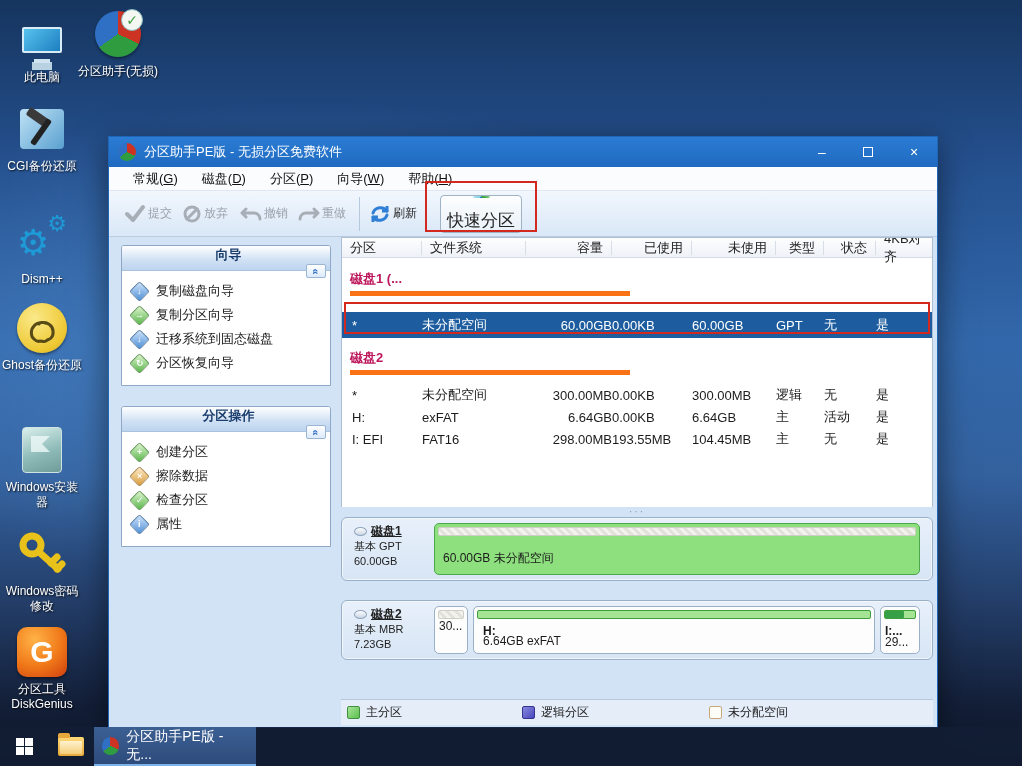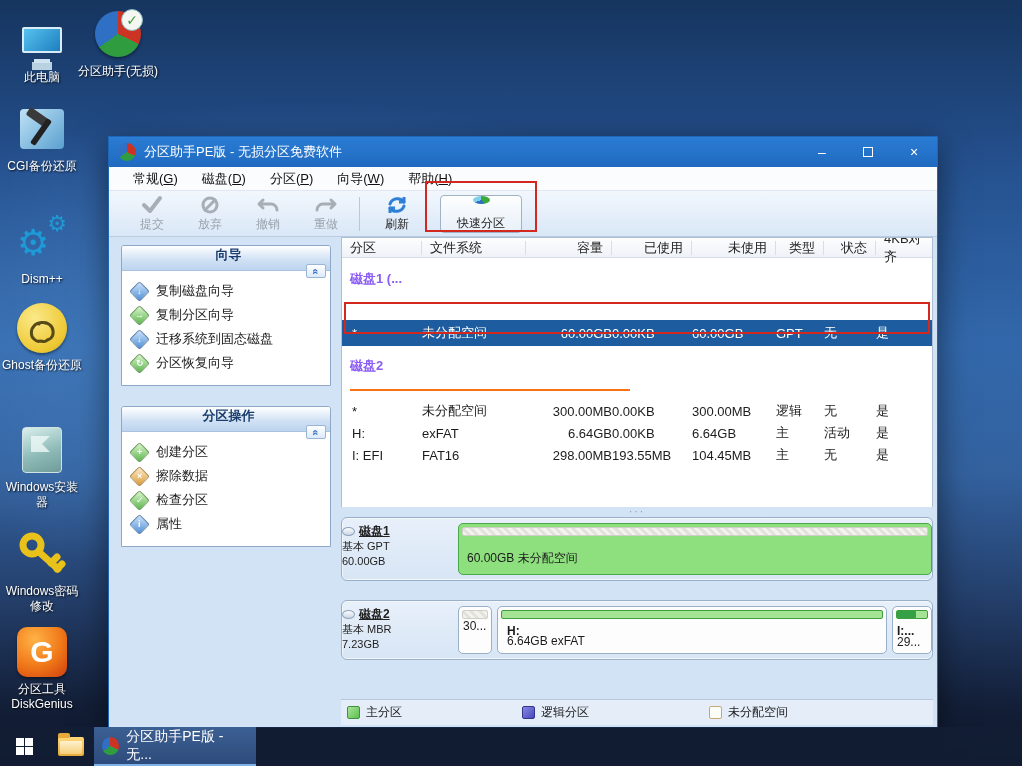"提交" .tool { flex-direction: column -> row }
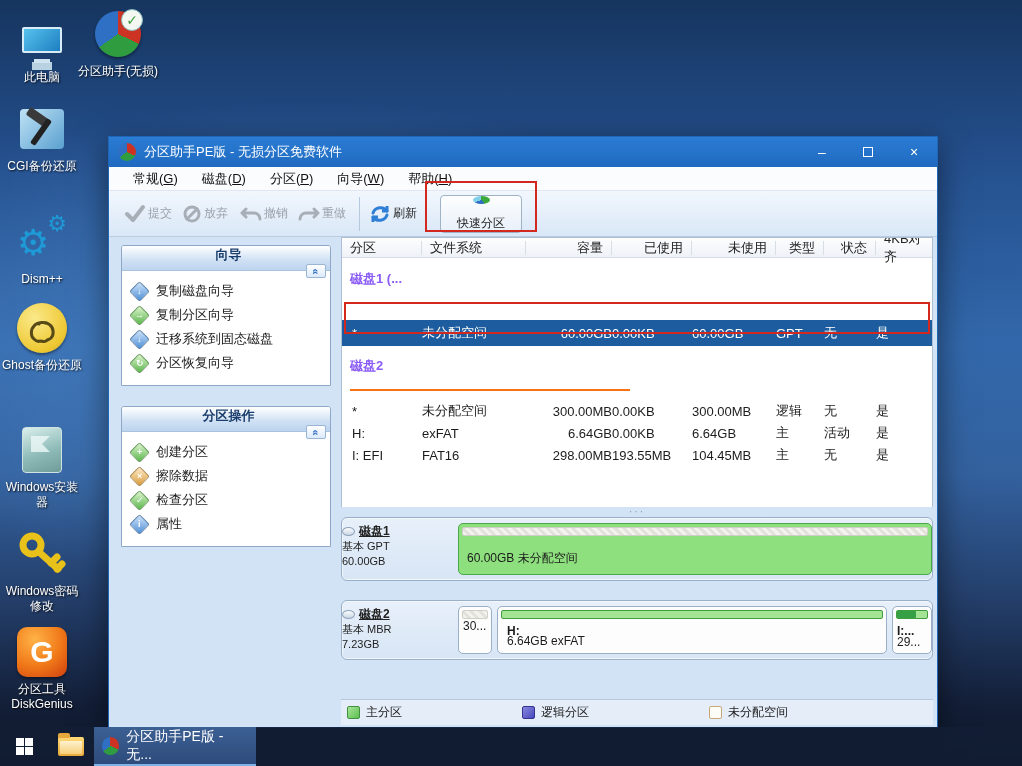"快速分区" .quickbtn { font-size: 12px -> 17px }
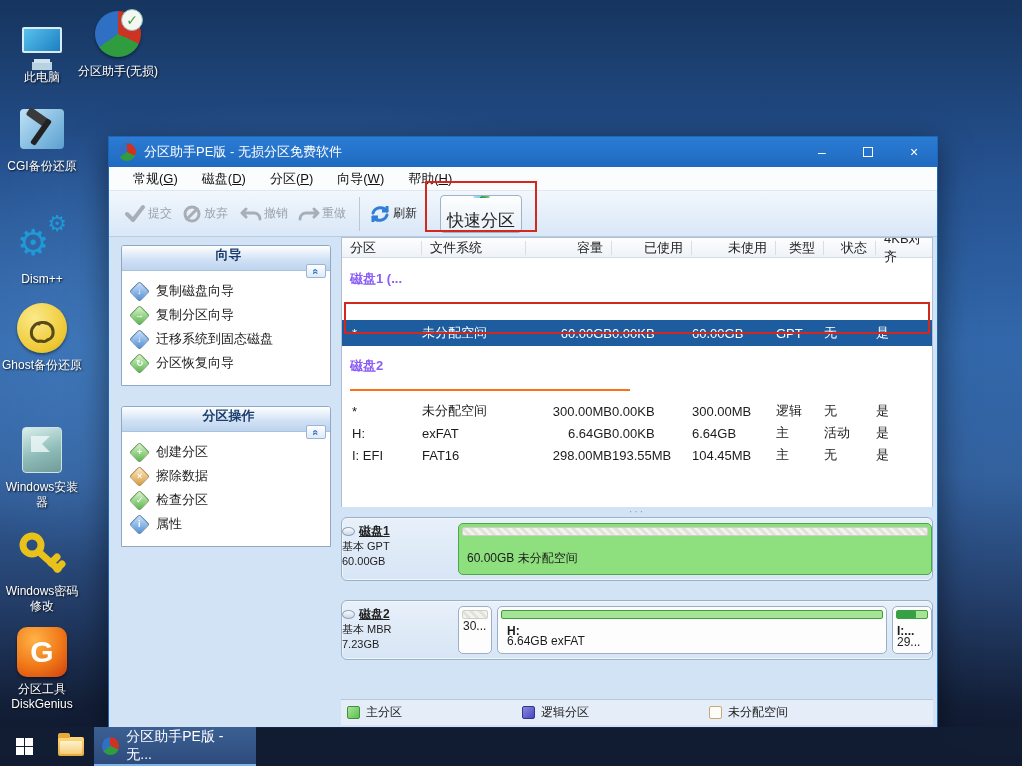"磁盘1 (..." .grp { border-bottom: 2px solid #f97316 -> 5px solid #f97316; color: #8b5cf6 -> #be185d; padding-bottom: 14px -> 3px }
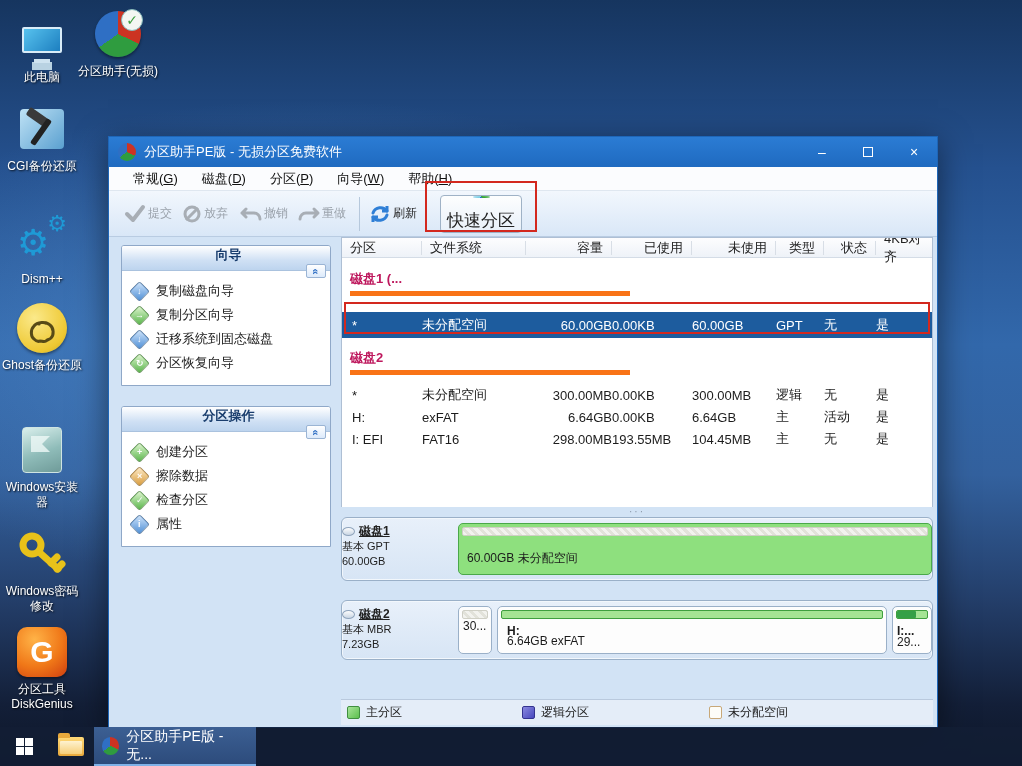"磁盘1" .diskpanel { gap: 36px -> none; padding: 5px 0 -> 5px 12px }
